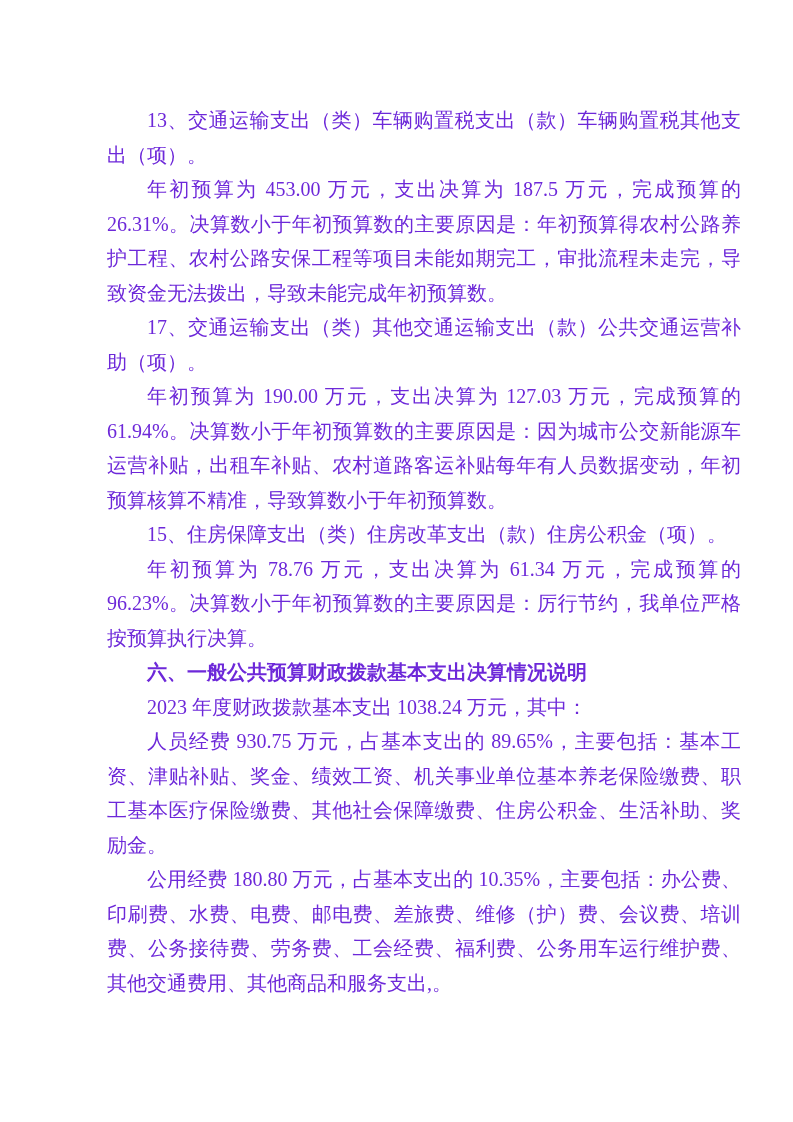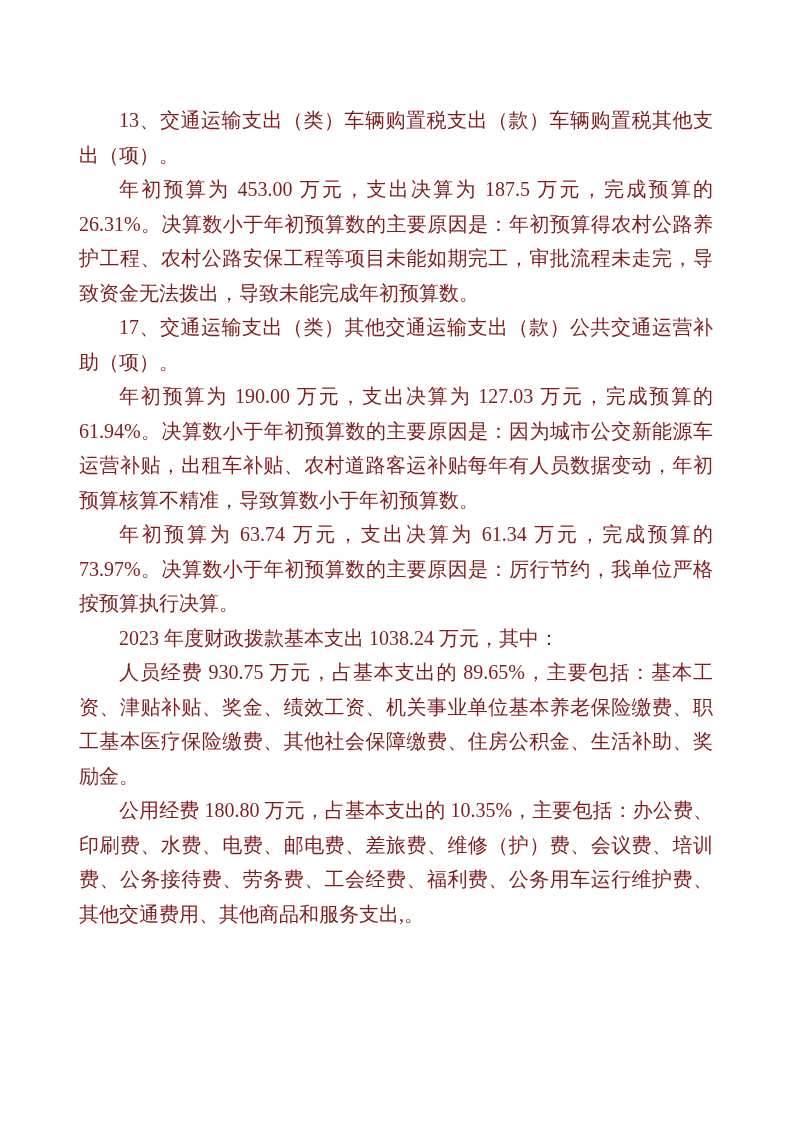"13、交通运输支出（类）车辆购置税支出（款）车辆购置税其他支出（项）。" div.doc-body { color: #7f1d1d -> #6d28d9; margin-left: none -> 28px }
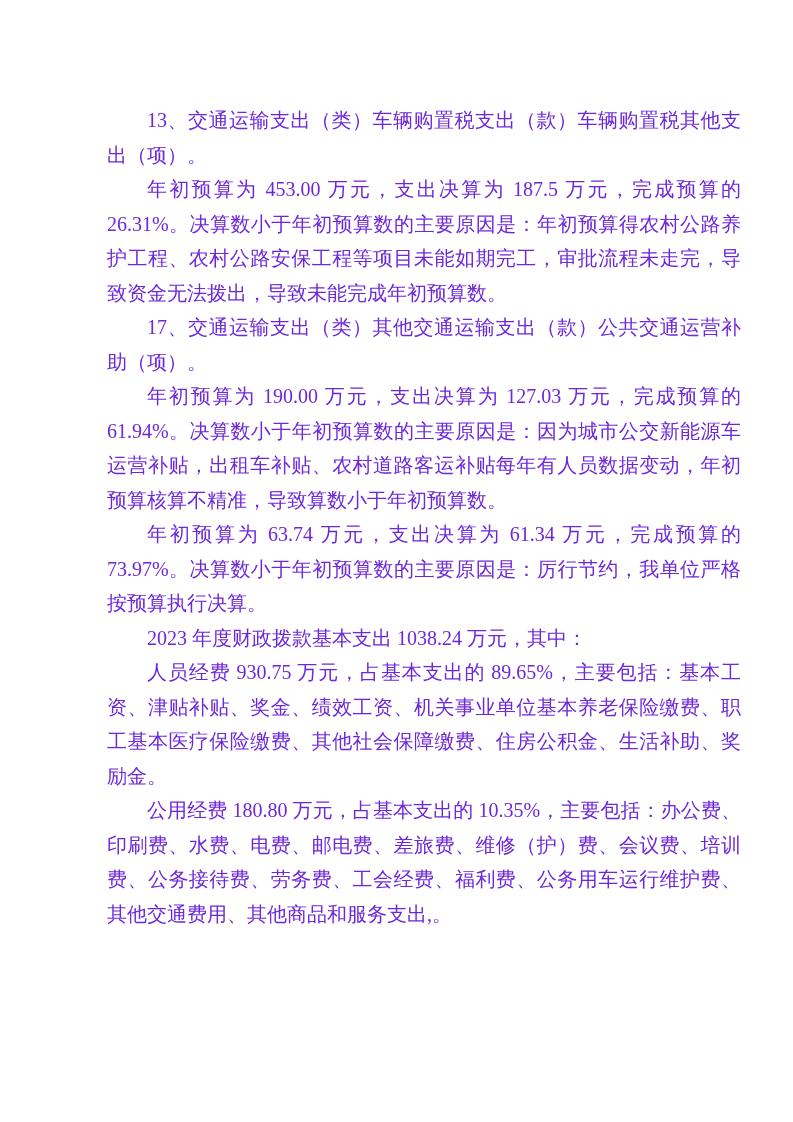"15、住房保障支出（类）住房改革支出（款）住房公积金（项）。" p.body { html: none -> <p>15、住房保障支出（类）住房改革支出（款）住房公积金（项）。</p> }
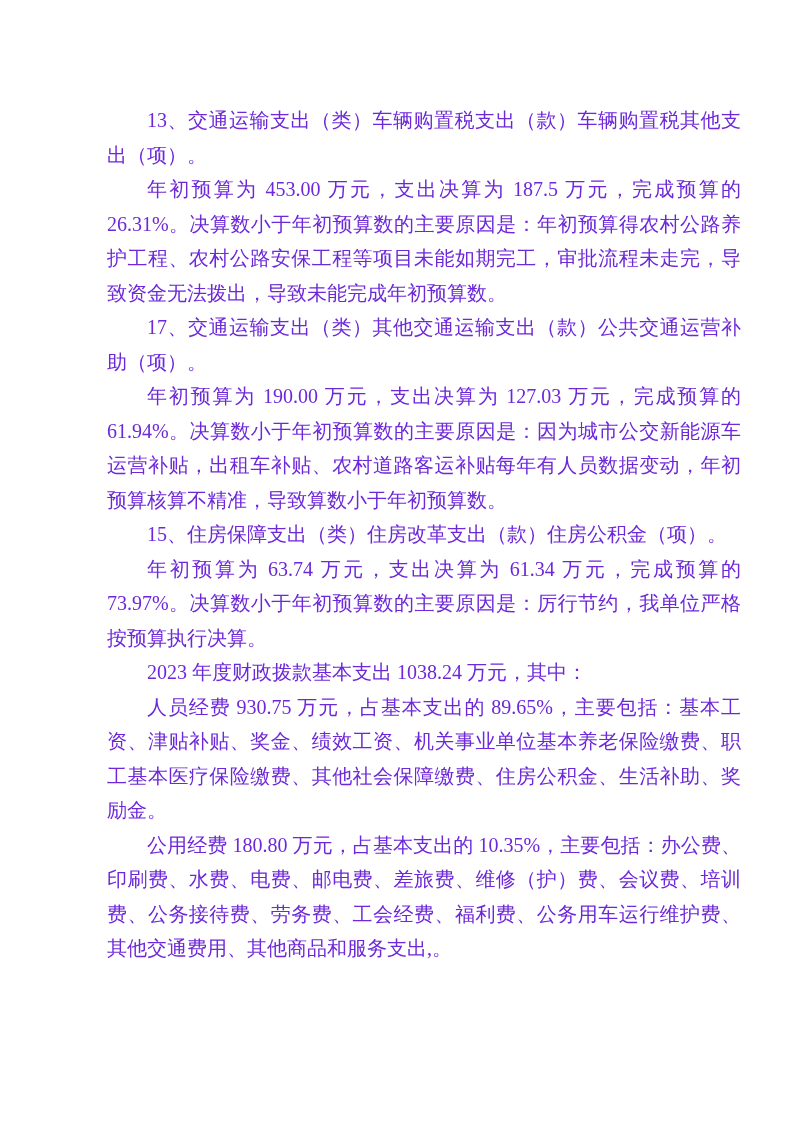"年初预算为 63.74 万元，支出决算为 61.34 万元，完成预算的" p.body { text: 63.74 万元，支出决算为 61.34 万元，完成预算的 73.97% -> 78.76 万元，支出决算为 61.34 万元，完成预算的 96.23% }
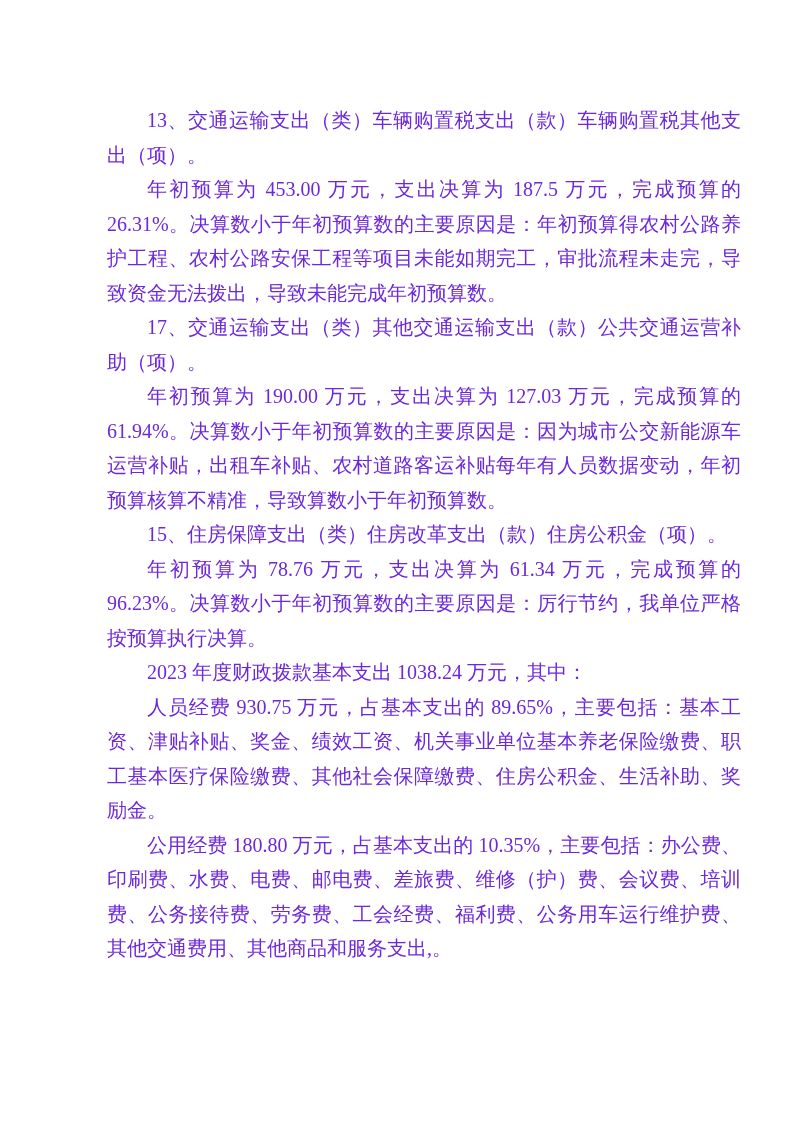"六、一般公共预算财政拨款基本支出决算情况说明" p.heading { html: none -> <p>六、一般公共预算财政拨款基本支出决算情况说明</p> }
